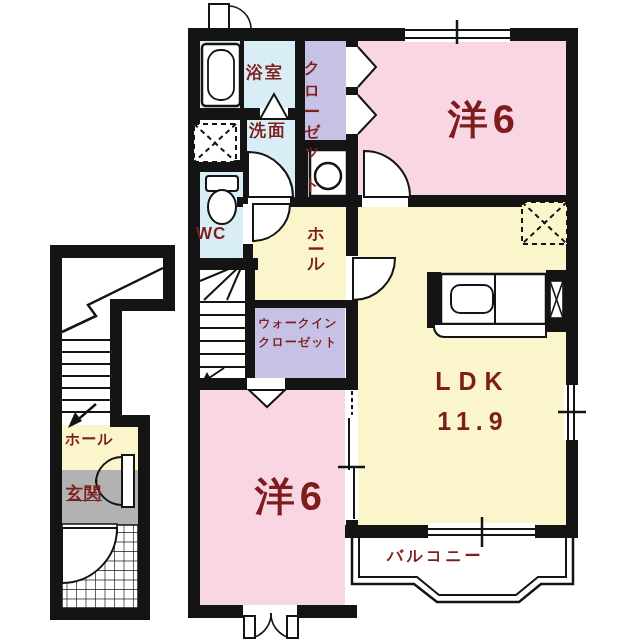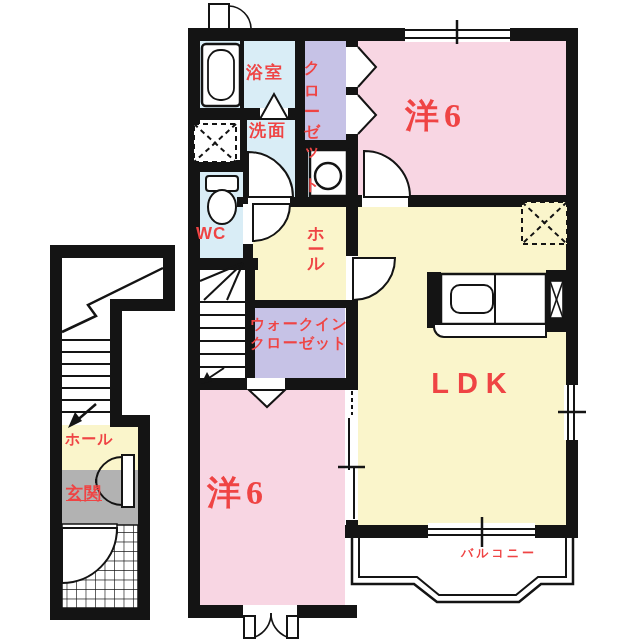"浴室" .lbl { color: #ef4444 -> #7f1d1d }
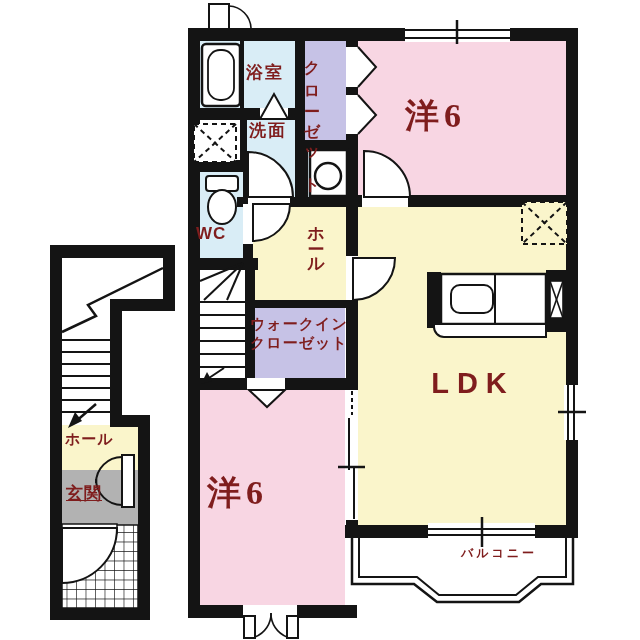"洋6" .lbl-big { font-family: Liberation Serif, serif -> none; font-size: 34px -> 40px; text-align: left -> right }
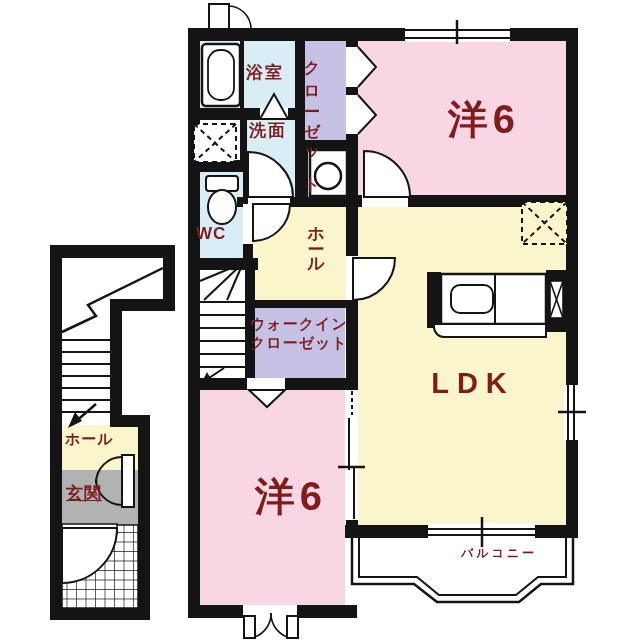"ウォークイン" .lbl-wic { font-size: 15px -> 12px }
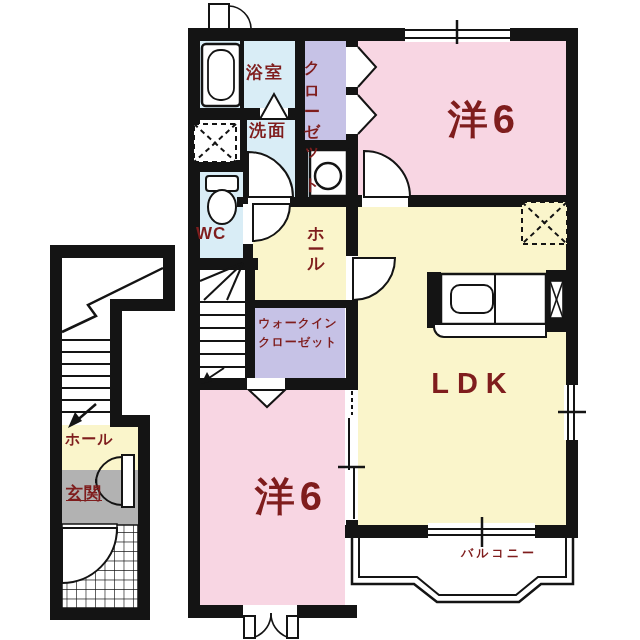"LDK" .lbl-ldk { font-size: 29px -> 25px }
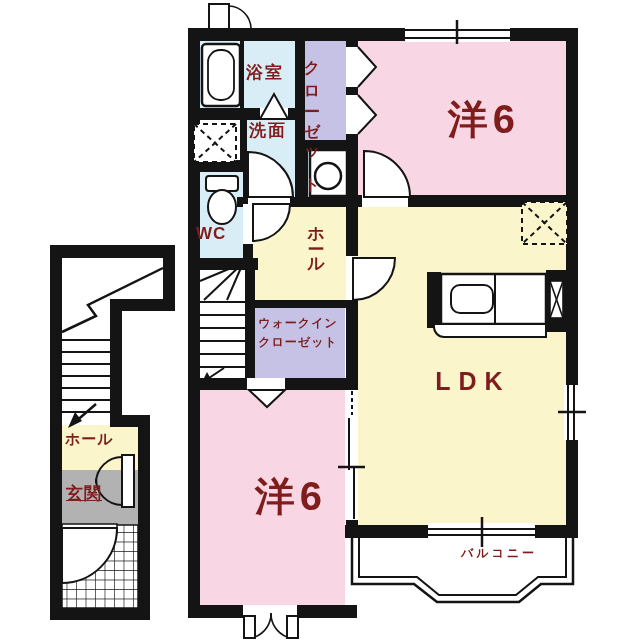"11.9" div.lbl { html: none -> <div>11.9</div> }
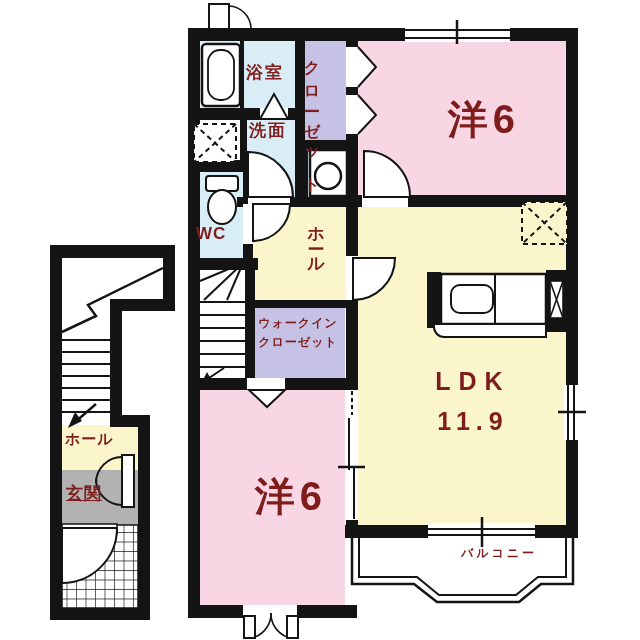"バルコニー" .lbl-balc { font-size: 12px -> 16px; text-align: right -> left }
